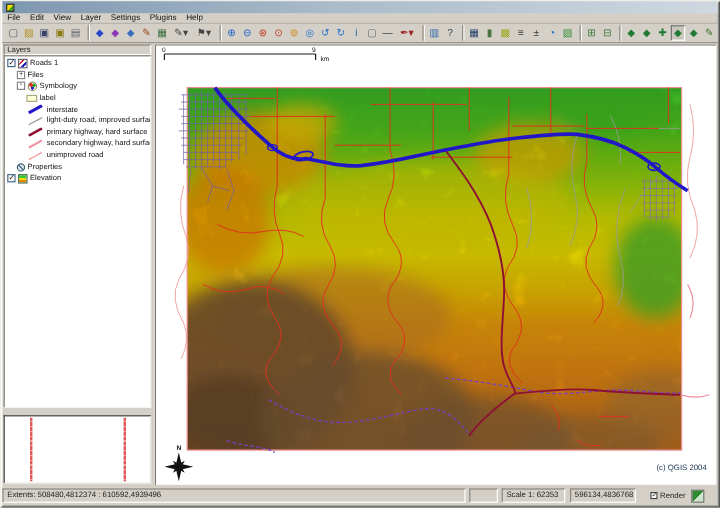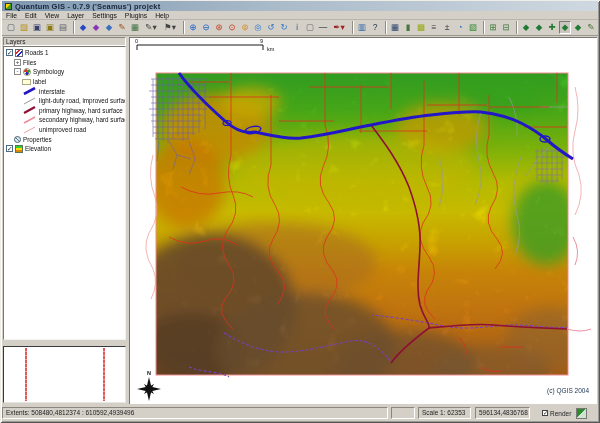"Quantum GIS - 0.7.9 ('Seamus')" span.title-text { html: <span>Quantum GIS - 0.7.9 ('Seamus') projekt</span> -> none }
